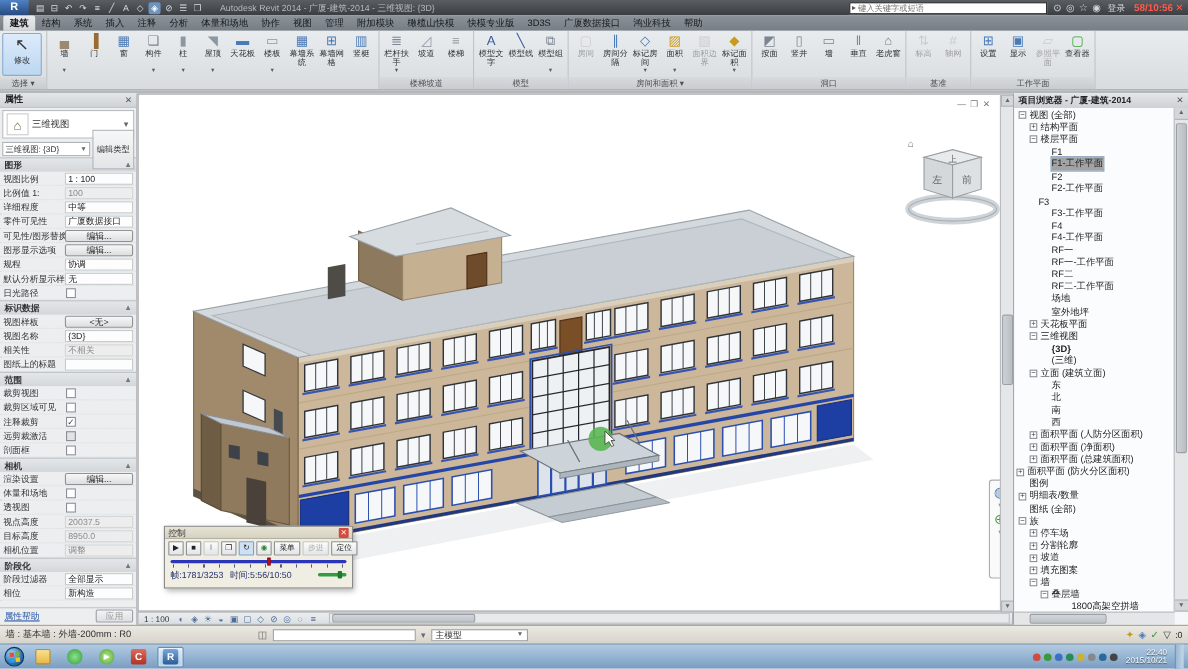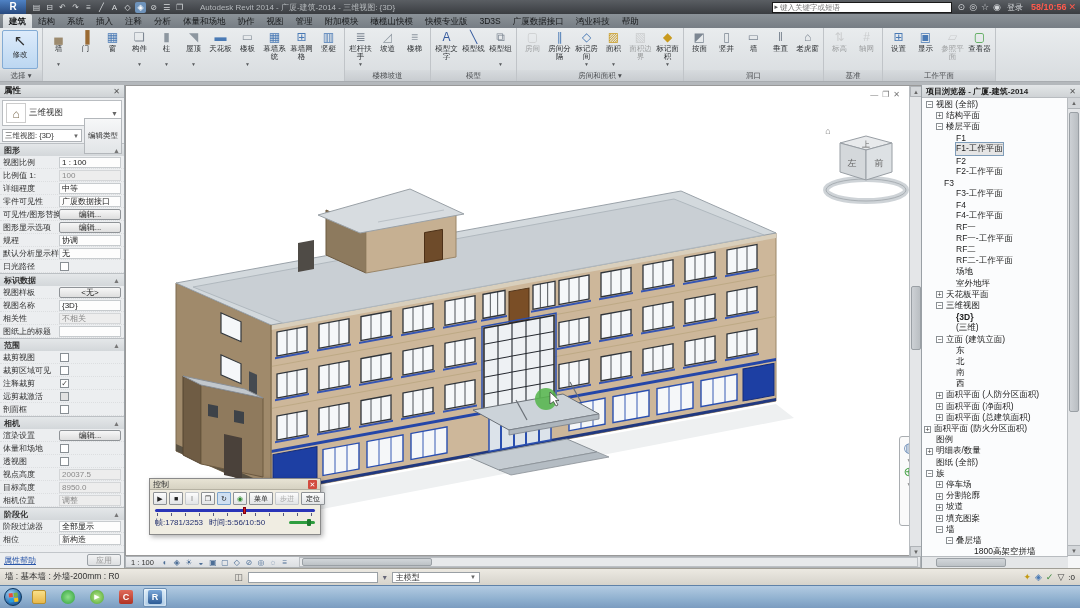"F1-工作平面" .trow.sel .tl { background: #e5e5e5 -> #a3a3a3 }
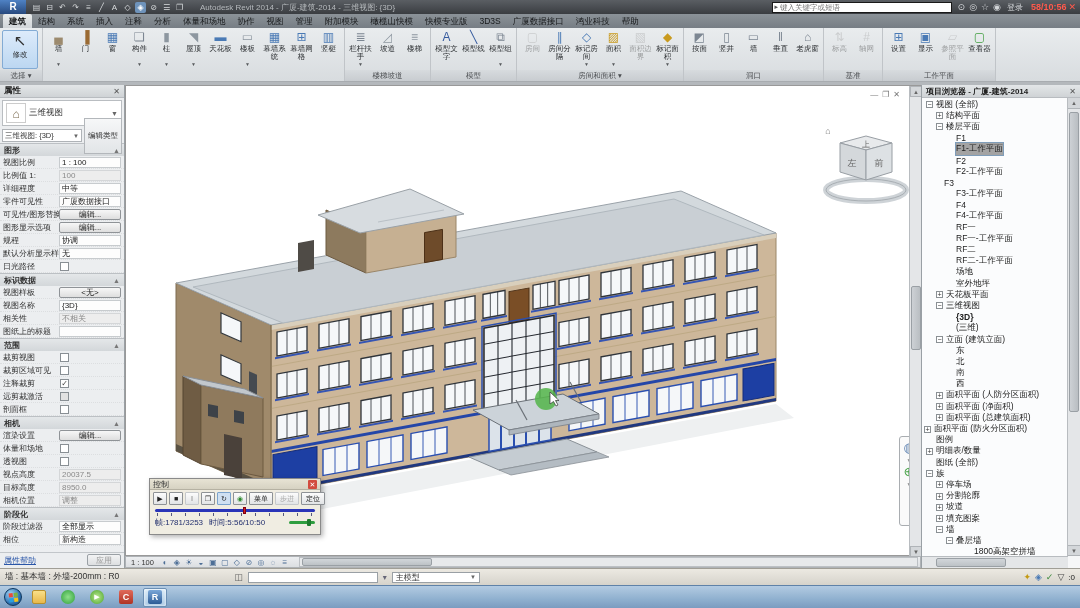"22:40" div { html: none -> <div> <span> <span></span> <span></span> <span></span> <span></span> <span></span> <span></span> <span></span> <span></span> </span> <div> <div>22:40</div> <div>2015/10/21</div> </div> <div></div> </div> }
